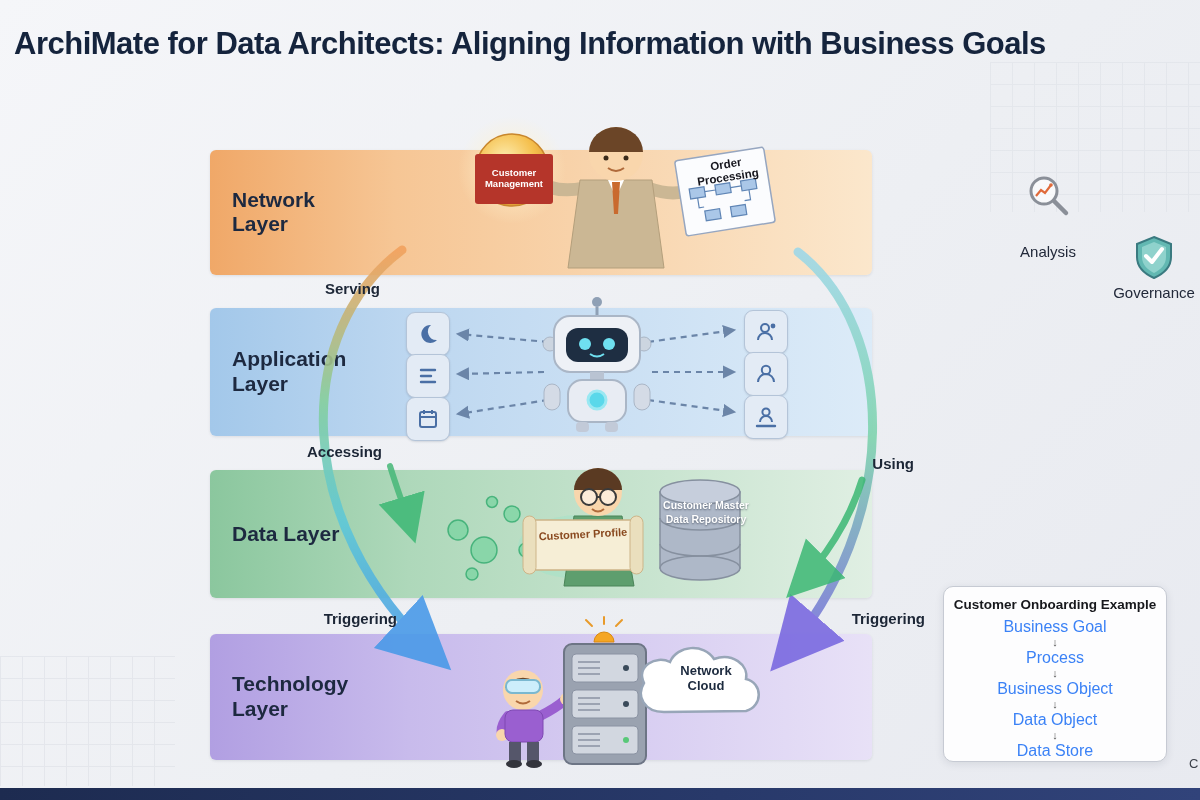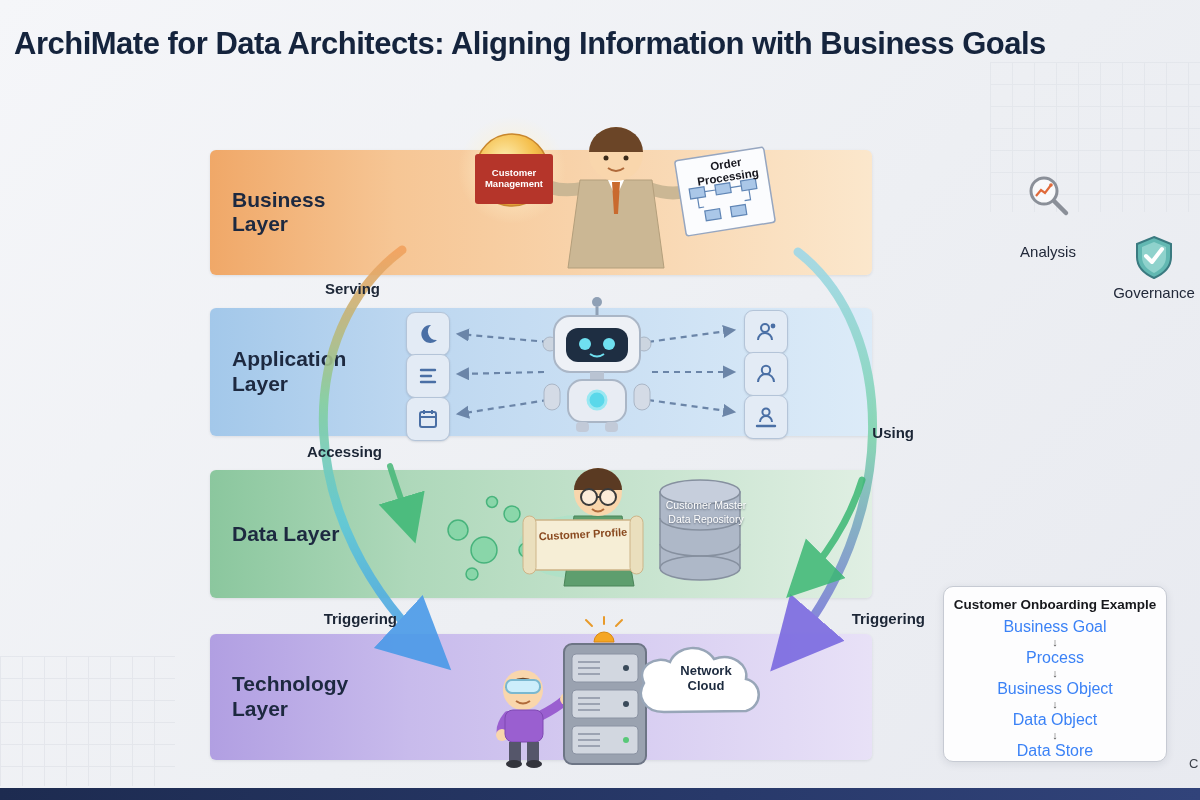"Business Layer" div.band-label { text: Business -> Network }
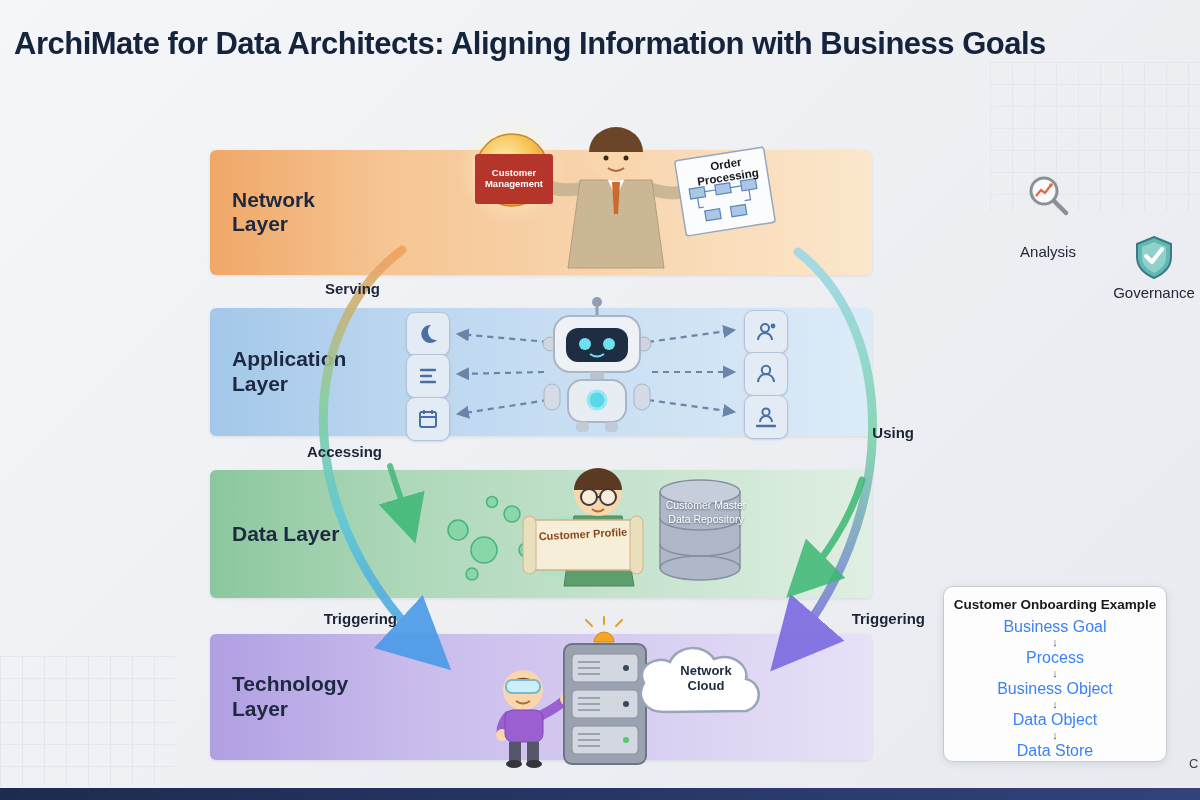"Using" .rel-using { top: 424px -> 455px }
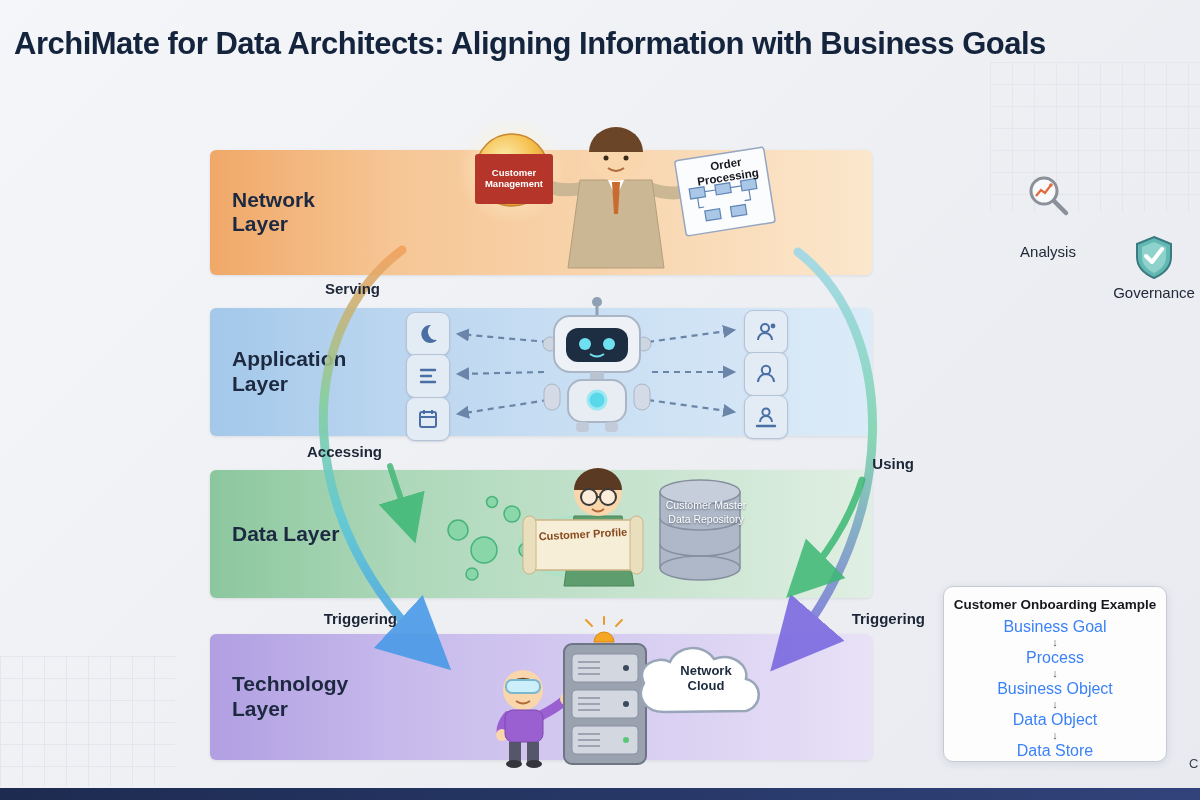"Customer Master Data Repository" .repo-label { font-weight: 400 -> 700 }
